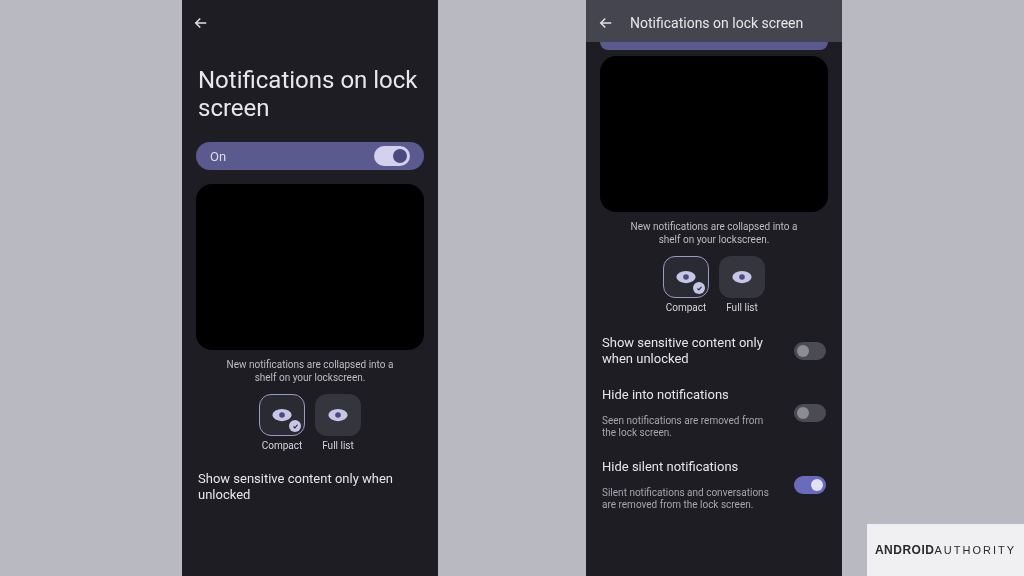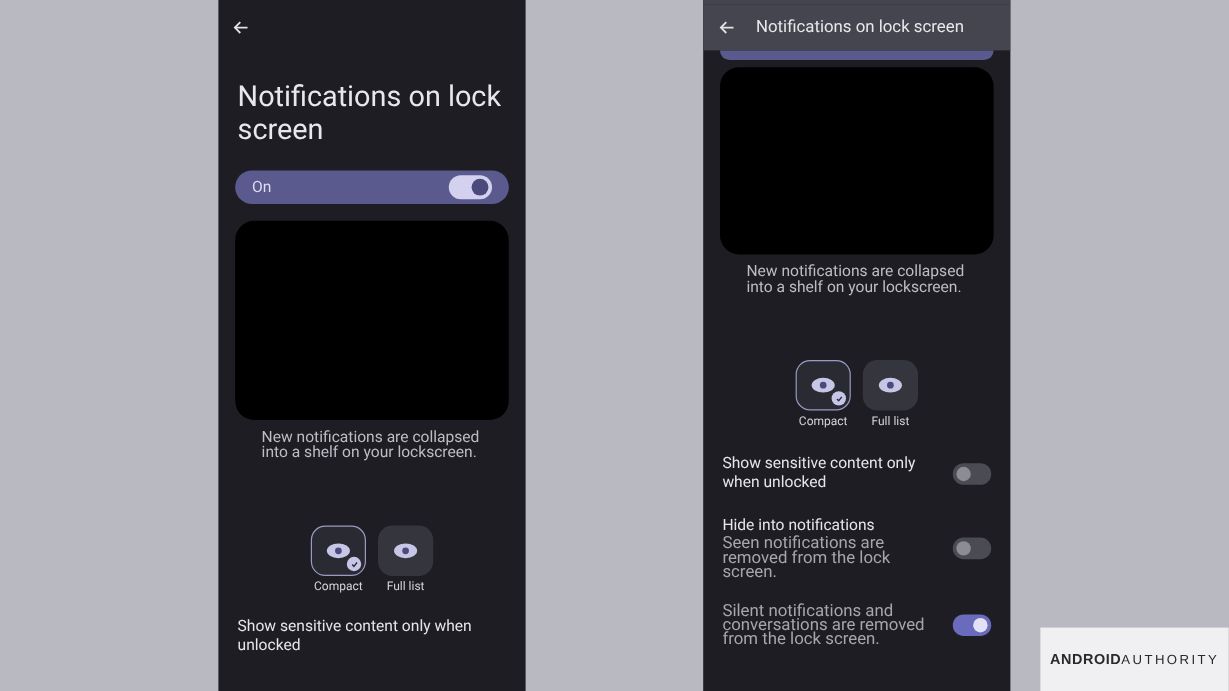"New notifications are collapsed into" .hint { font-size: 13px -> 10px; text-align: none -> center }
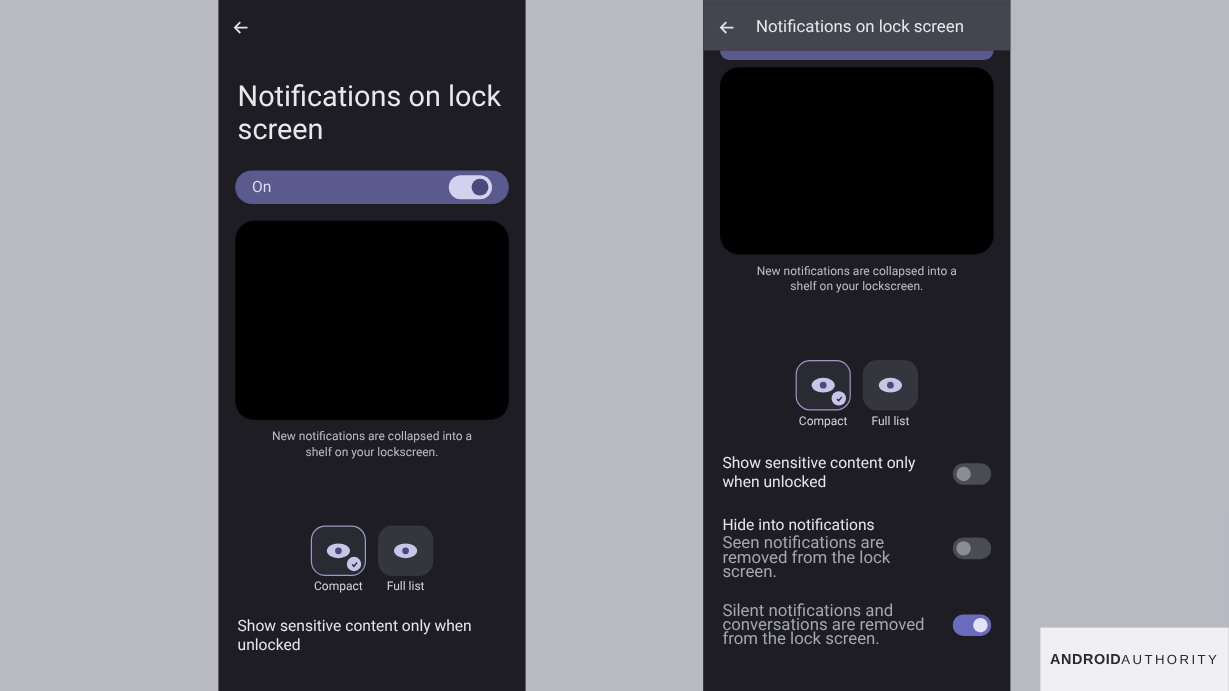"Compact" .opt { margin-top: 44px -> none }
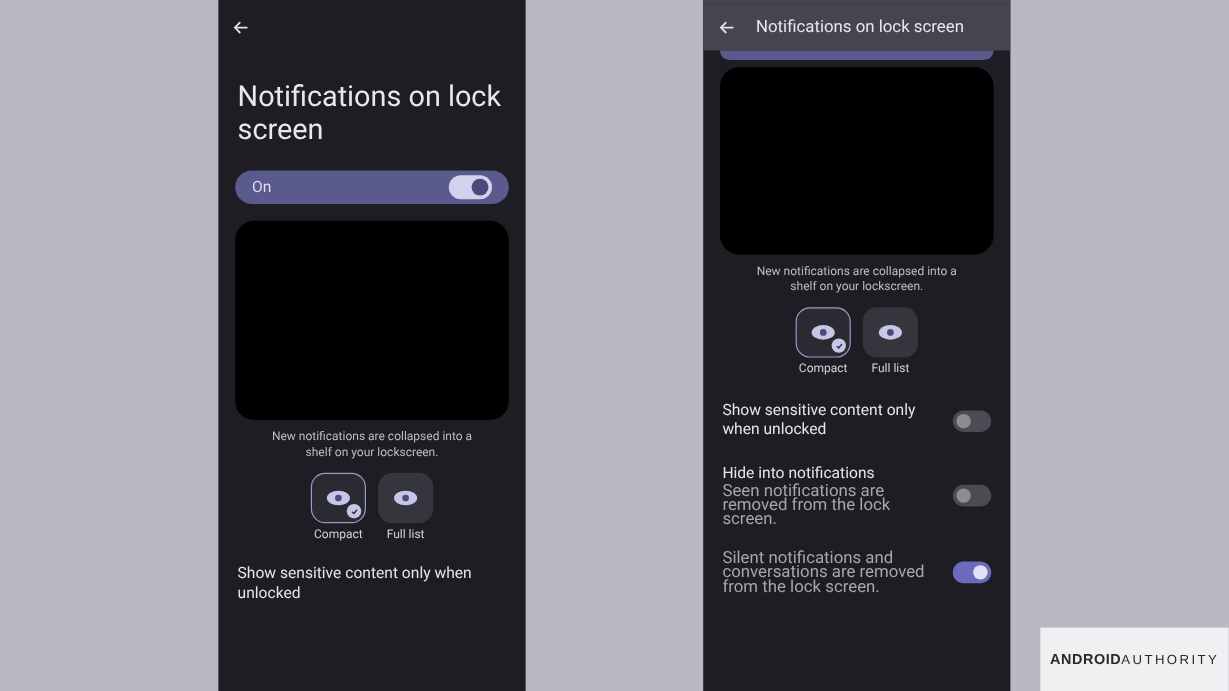"Seen notifications are removed from" .setting .txt .sub { font-size: 14px -> 10px; margin-top: 0 -> 12px }
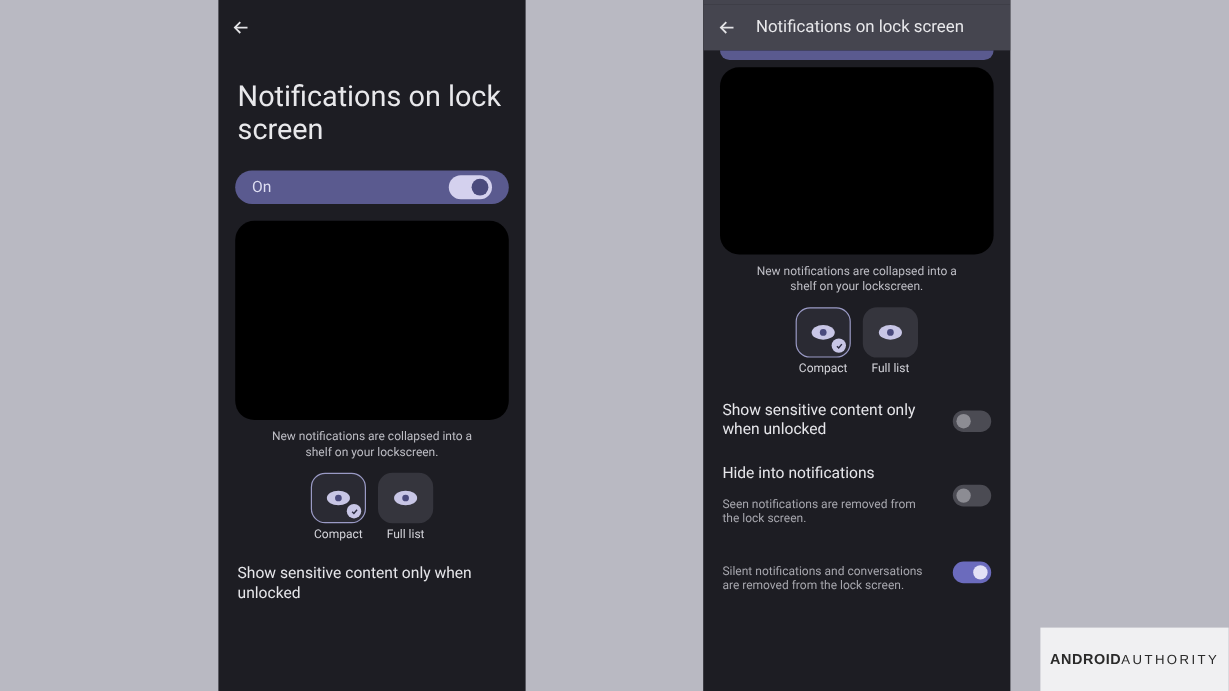"Hide silent notifications" div.title { html: none -> <div>Hide silent notifications</div> }
